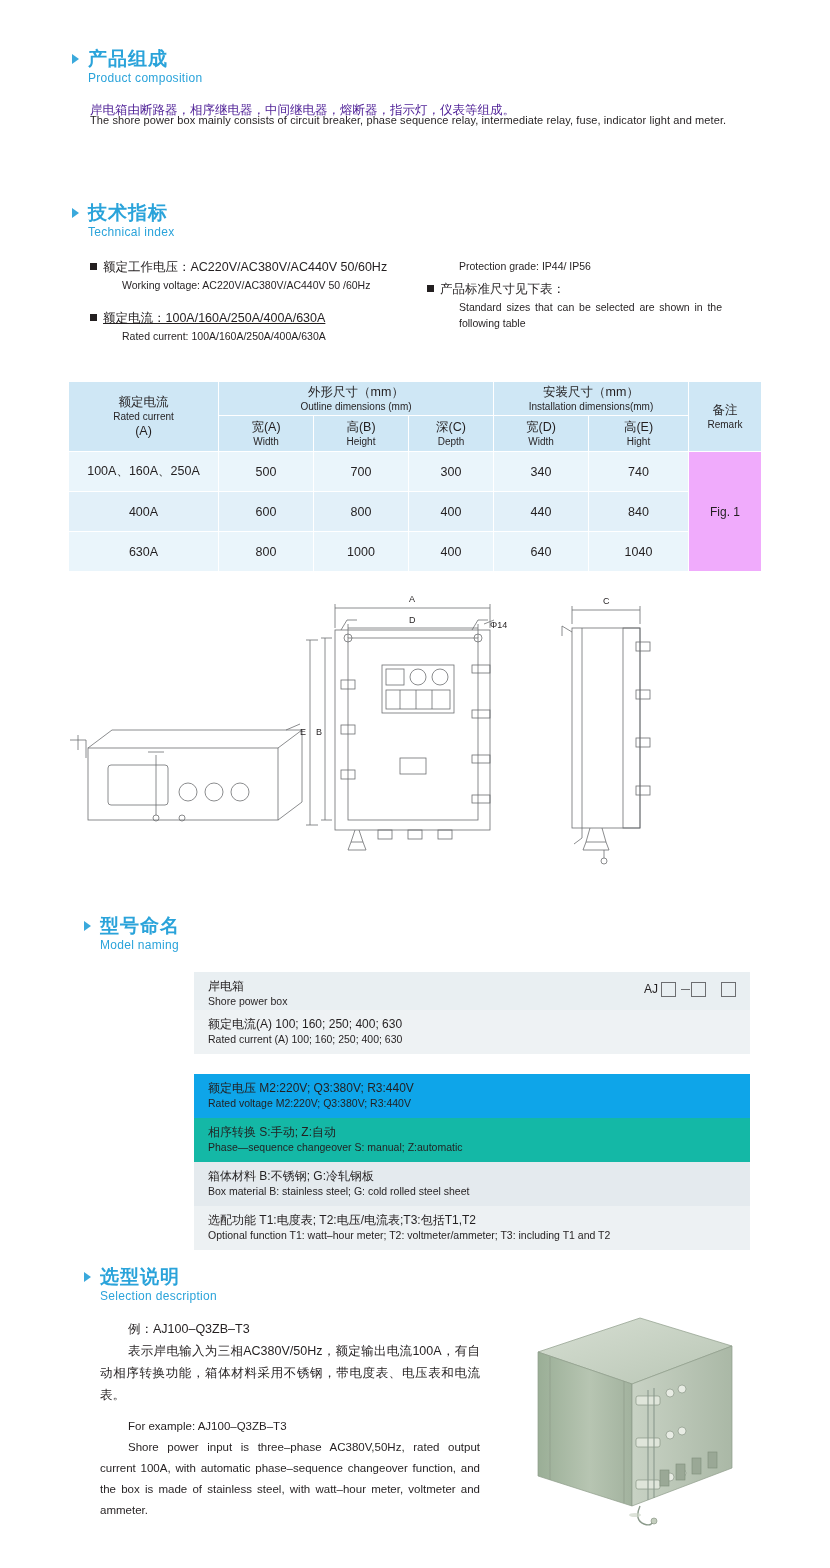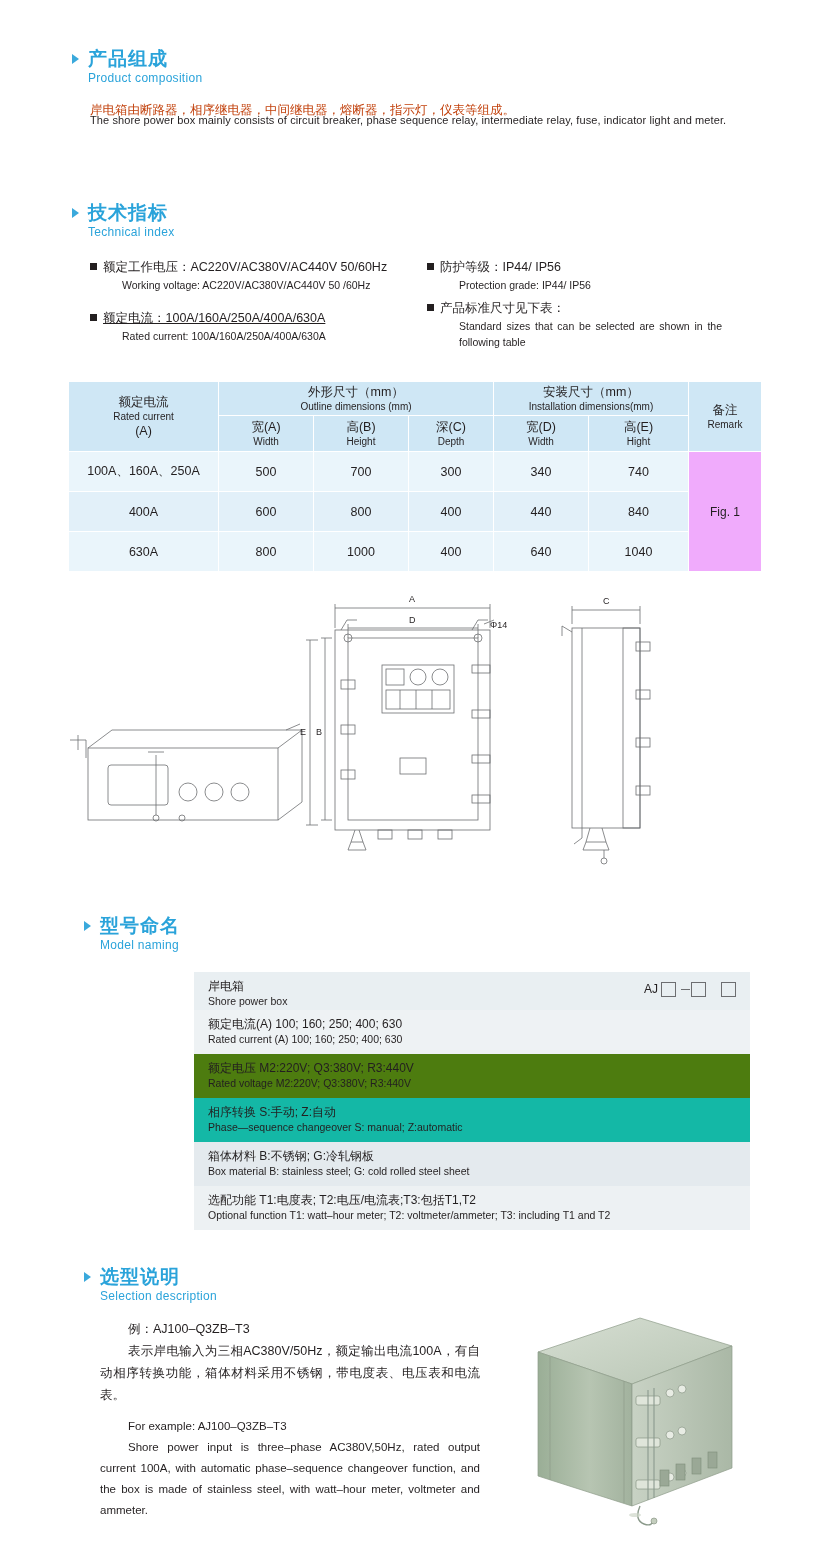"岸电箱由断路器，相序继电器，中间继电器，熔断器，指示灯，仪表等组成。" .p-cn { color: #c2410c -> #4c1d95 }
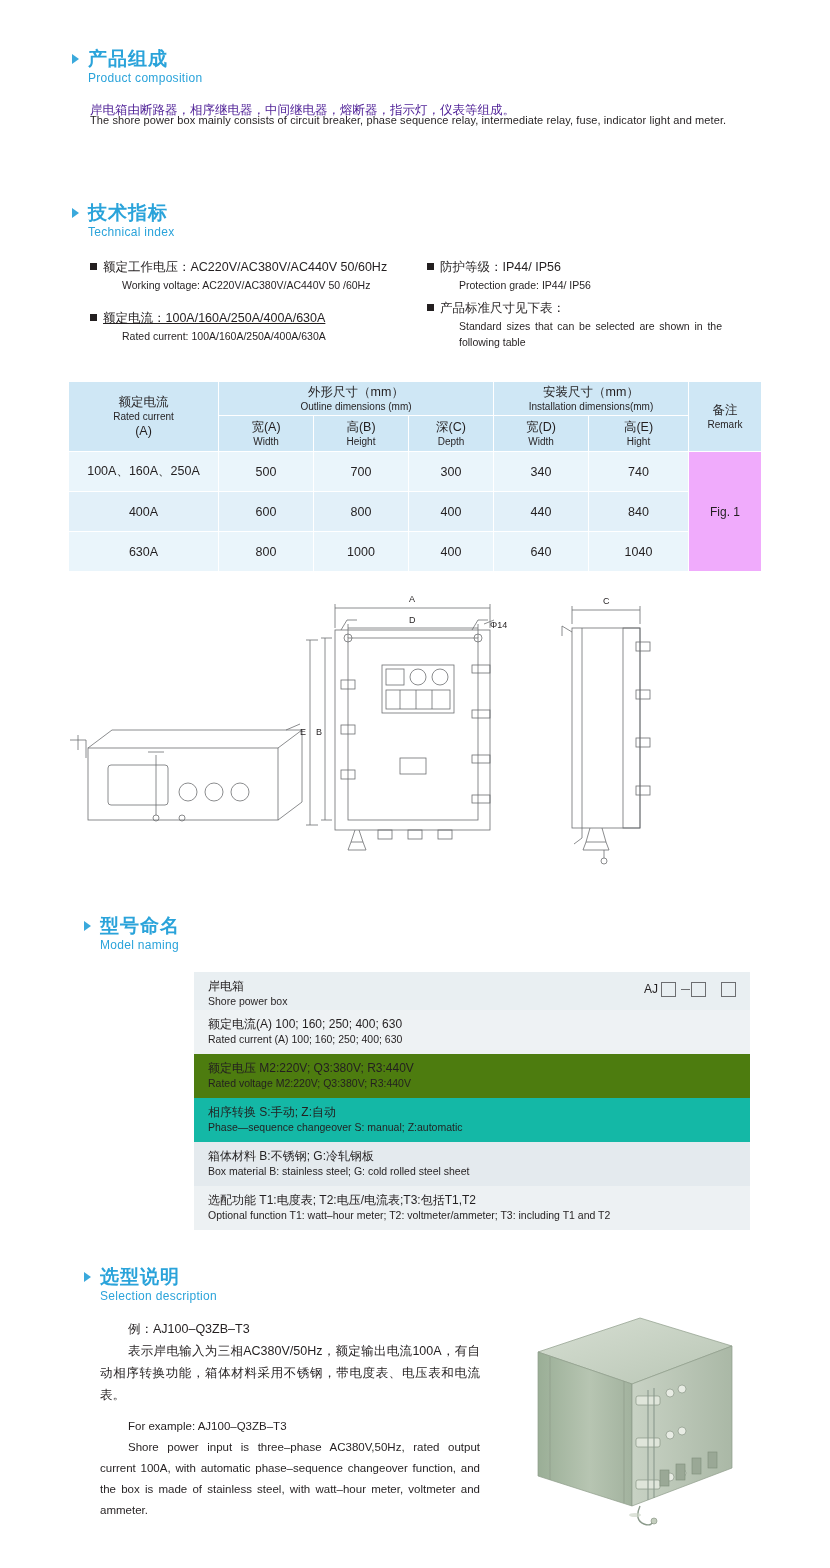"防护等级：IP44/ IP56" div.ti-line-cn { html: <div> <span></span><span>防护等级：IP44/ IP56</span> </div> -> none }
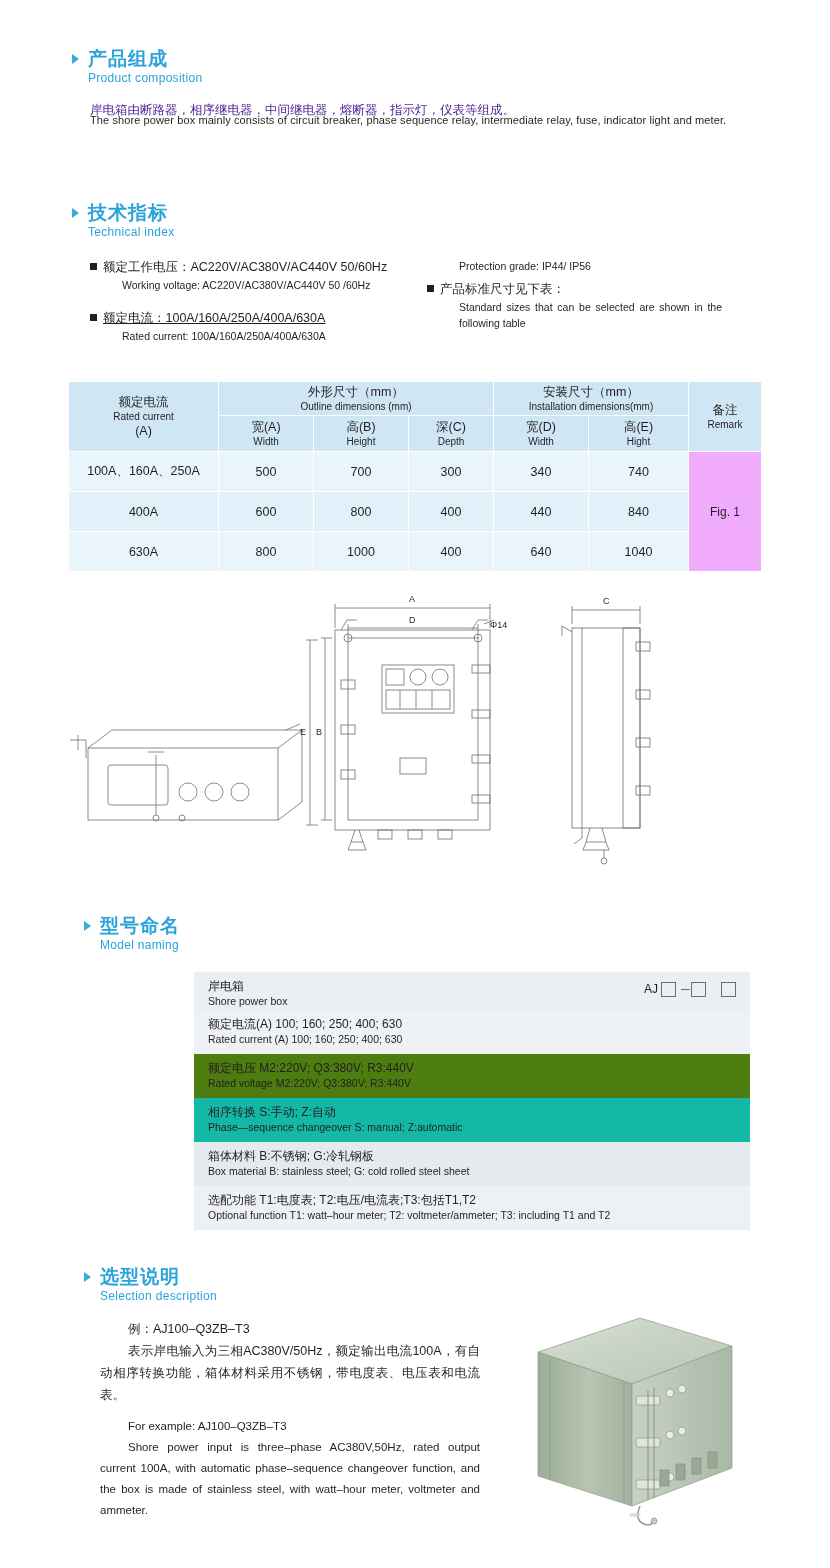"额定电压 M2:220V; Q3:380V; R3:440V" .mn-c { background: #4d7c0f -> #0ea5e9; margin-top: none -> 20px }
